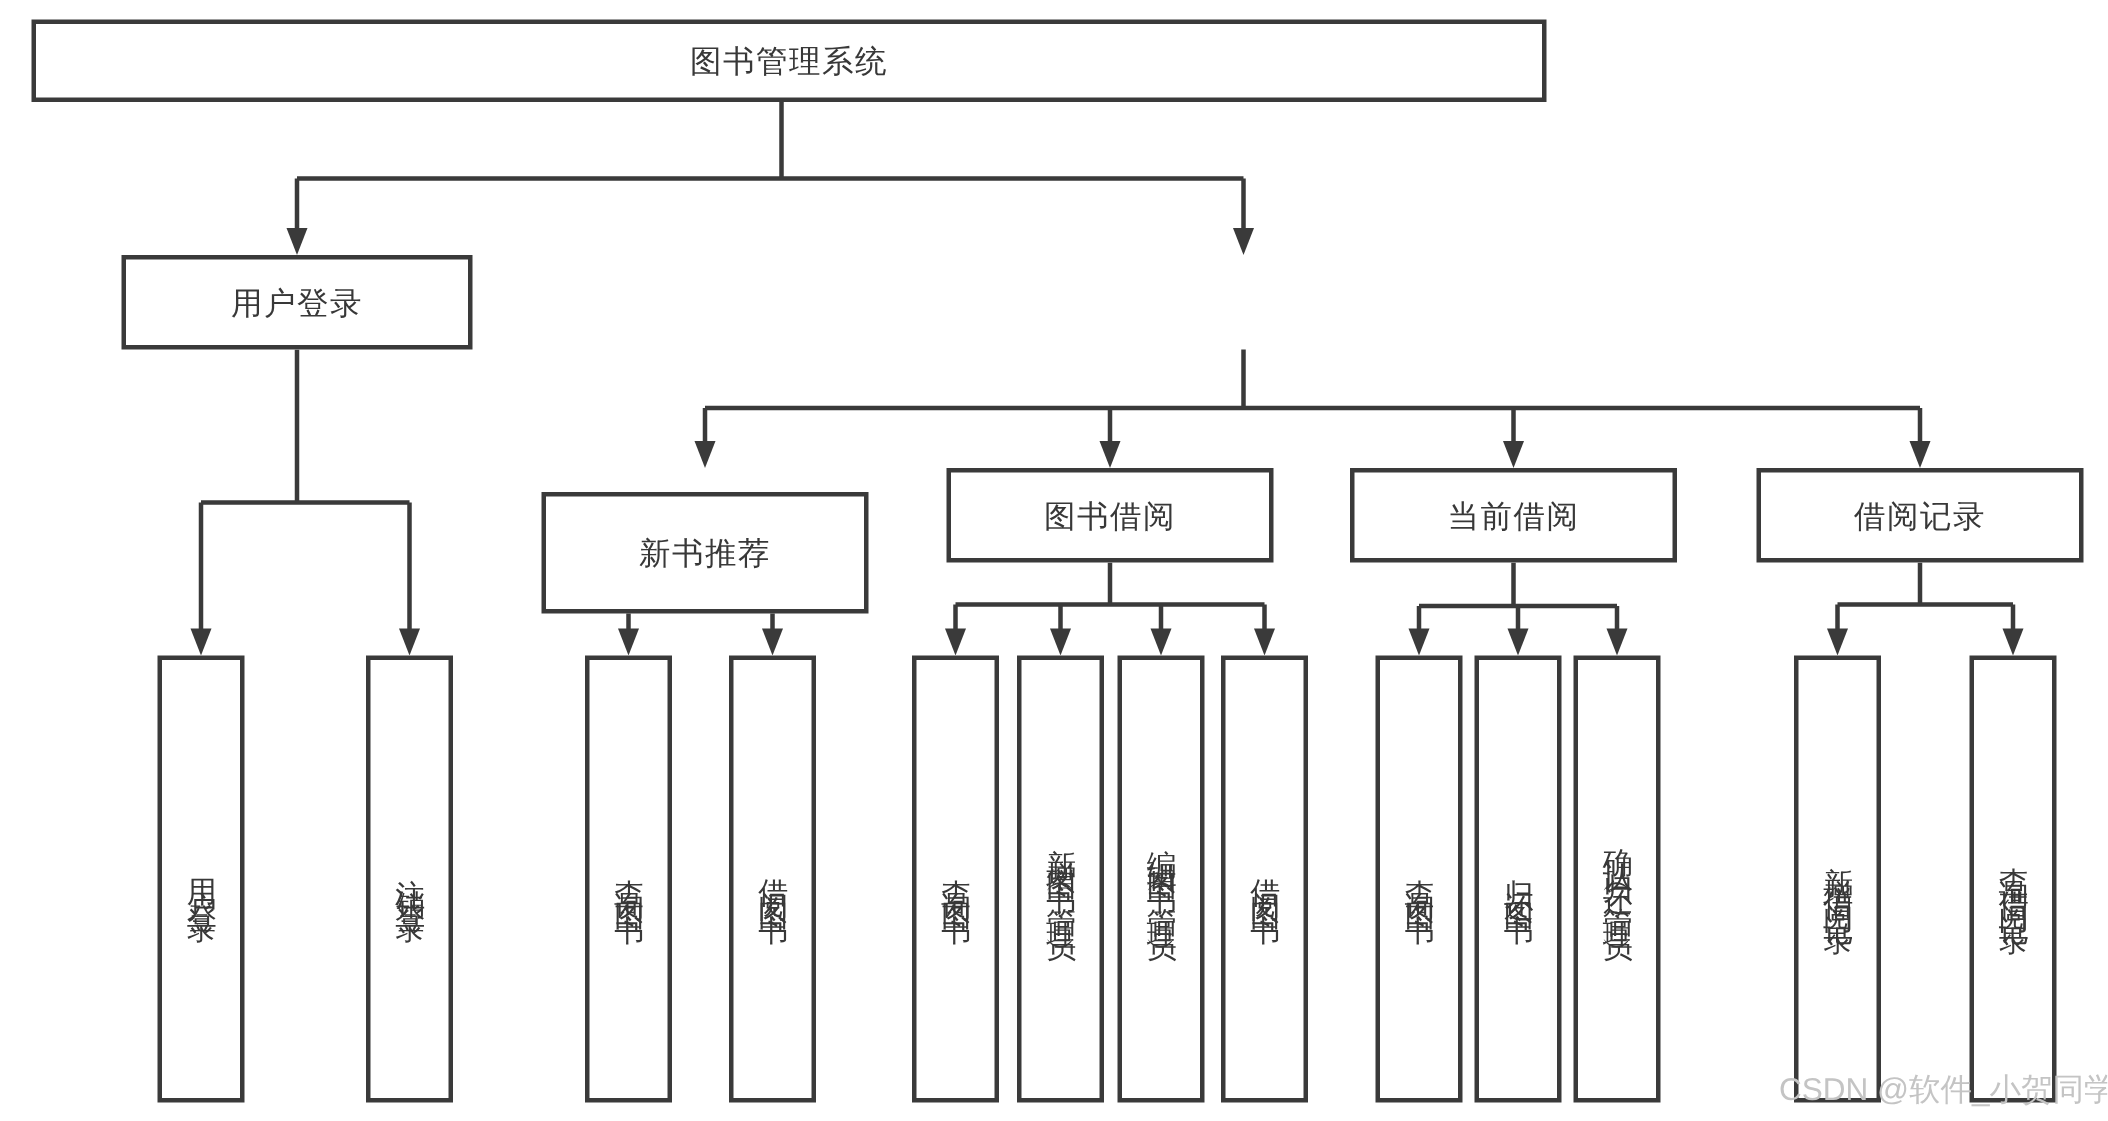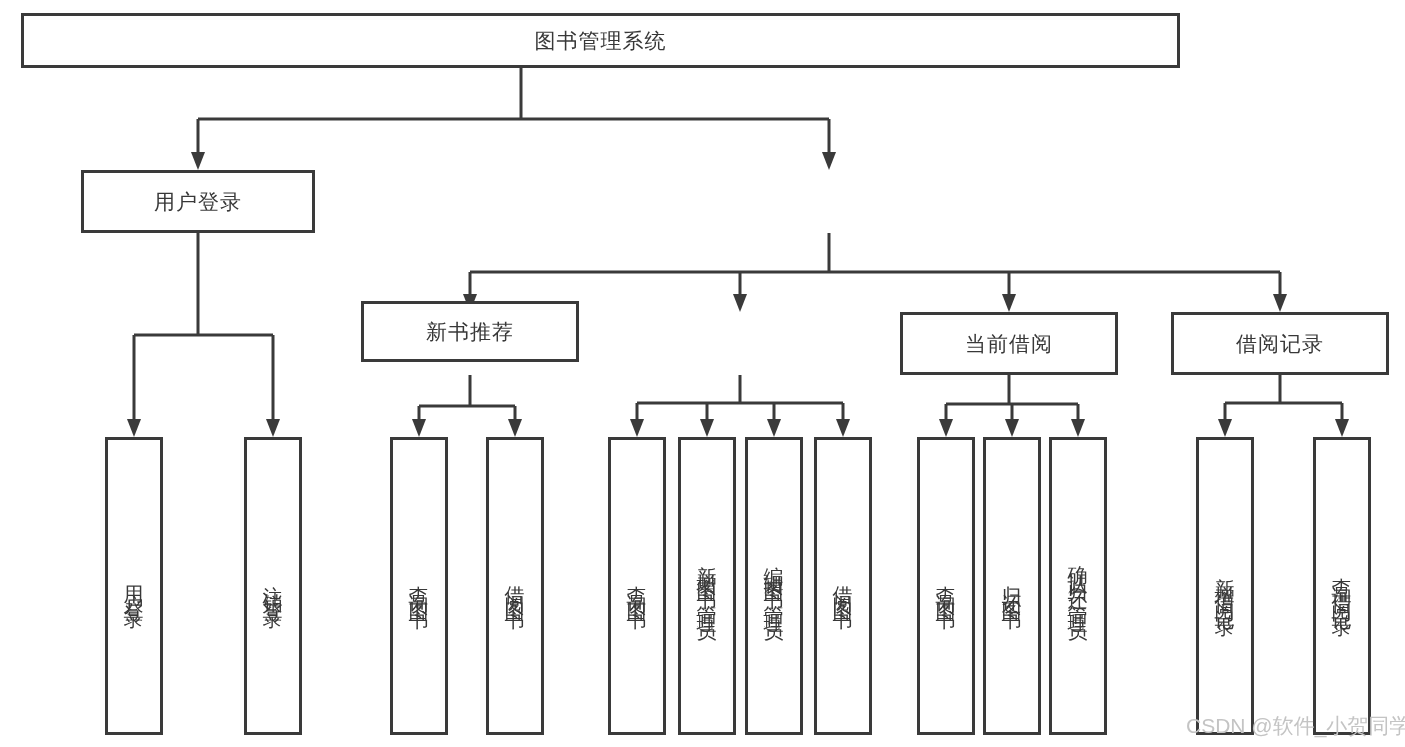"图书管理系统" div.hbox { width: 1159px -> 1010px }
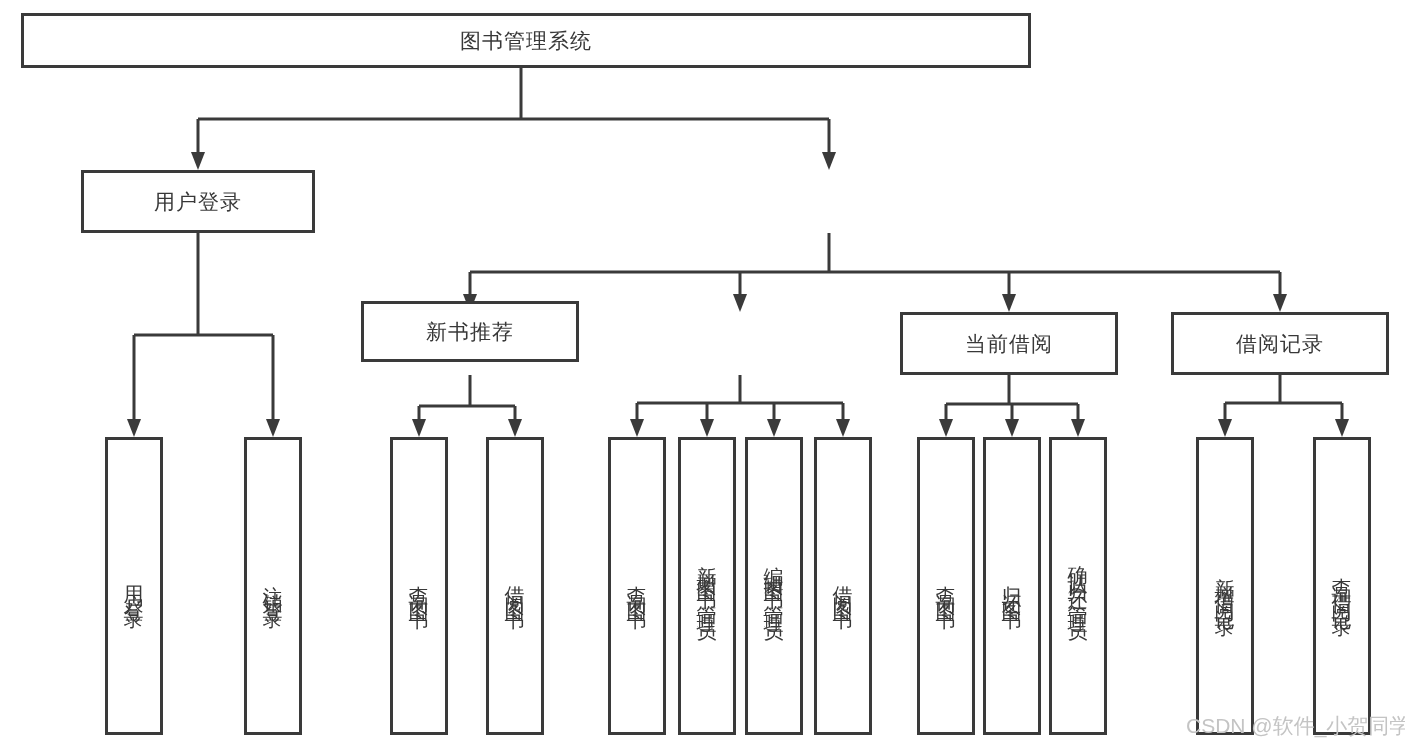"图书借阅" div.hbox { html: none -> <div>图书借阅</div> }
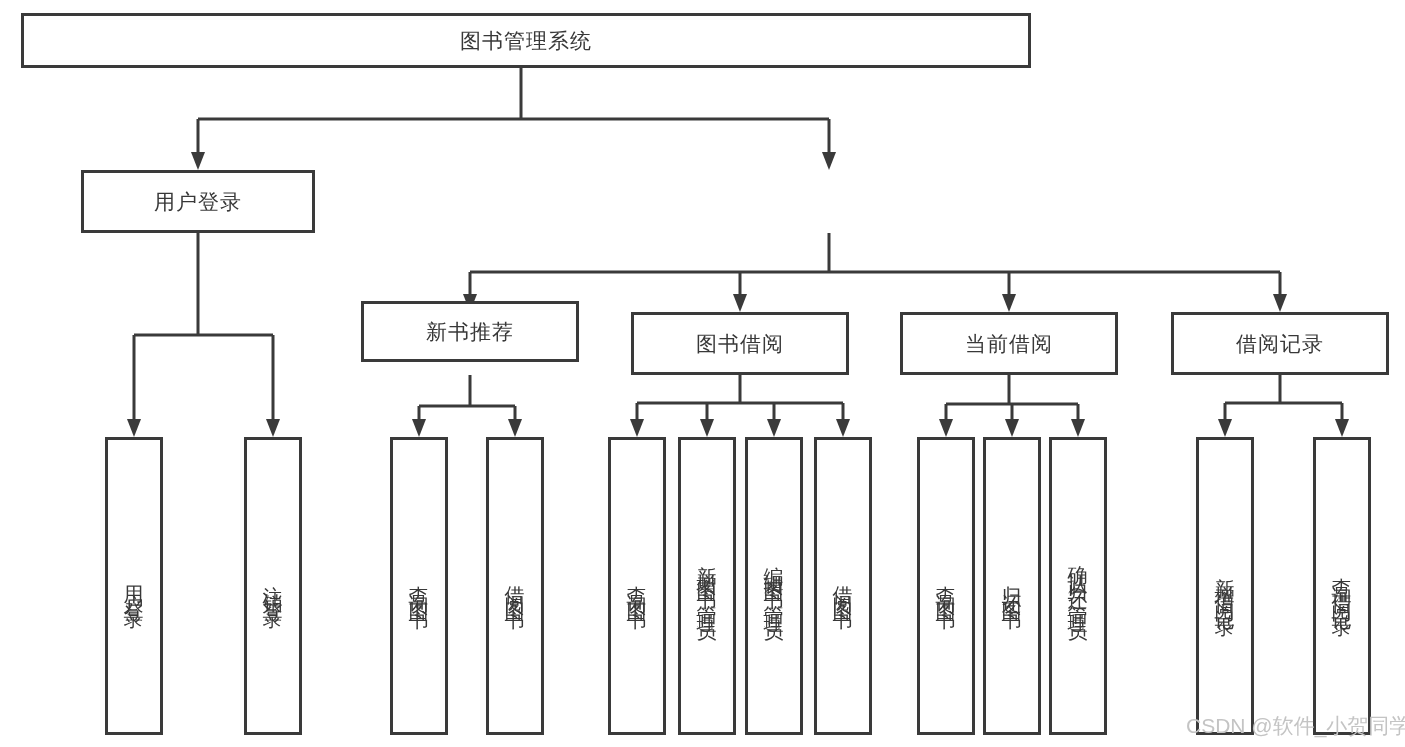"新书推荐" div.hbox { height: 61px -> 81px; top: 301px -> 328px }
